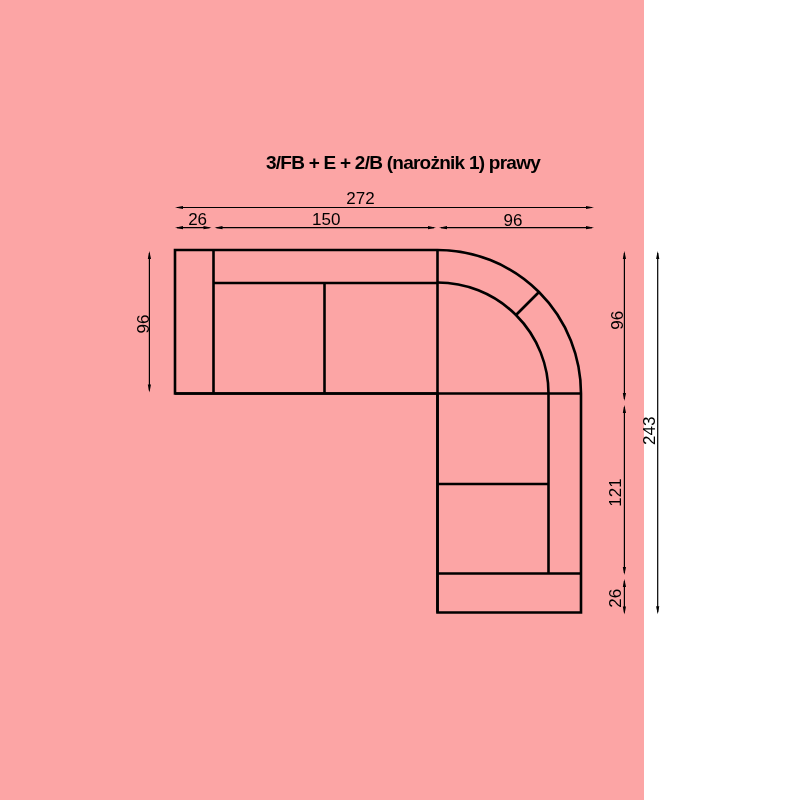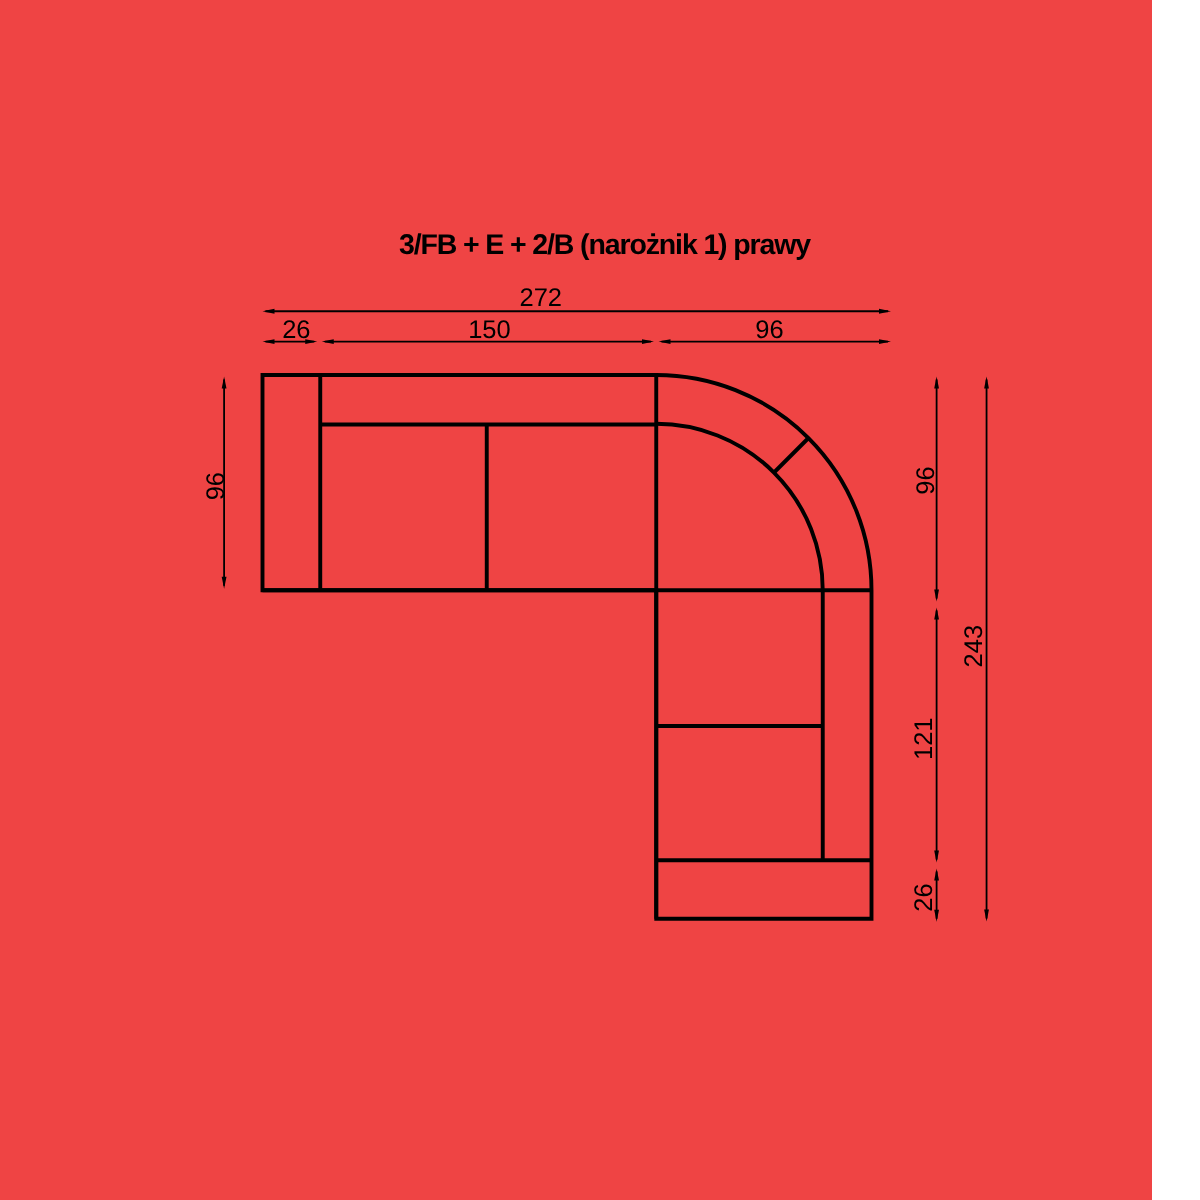"3/FB + E + 2/B" .page { background: #ef4444 -> #fca5a5; width: 768px -> 644px }
